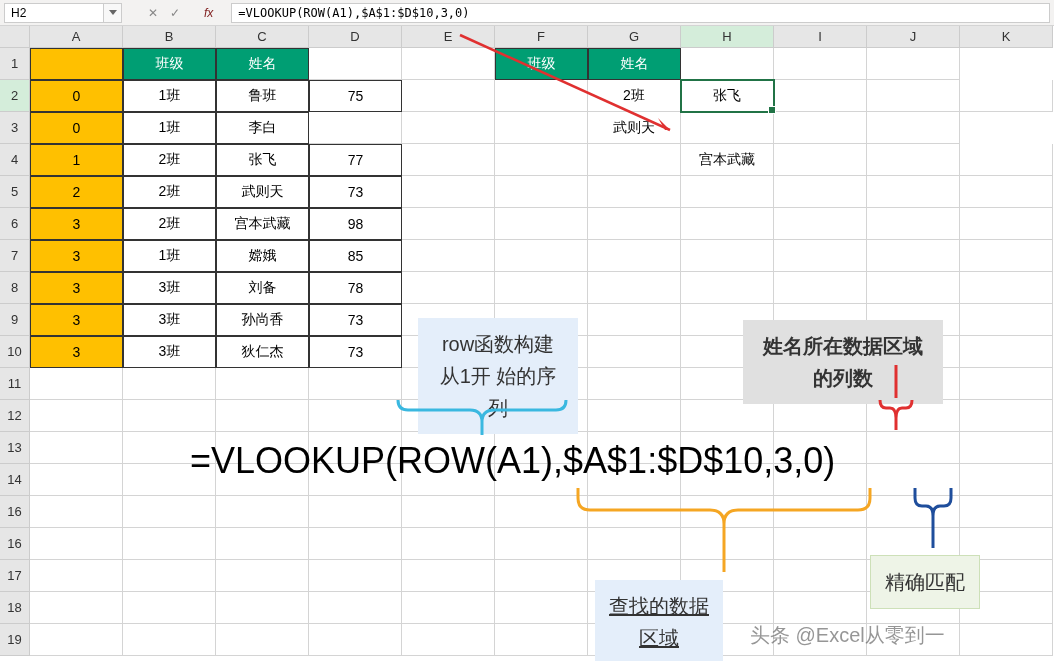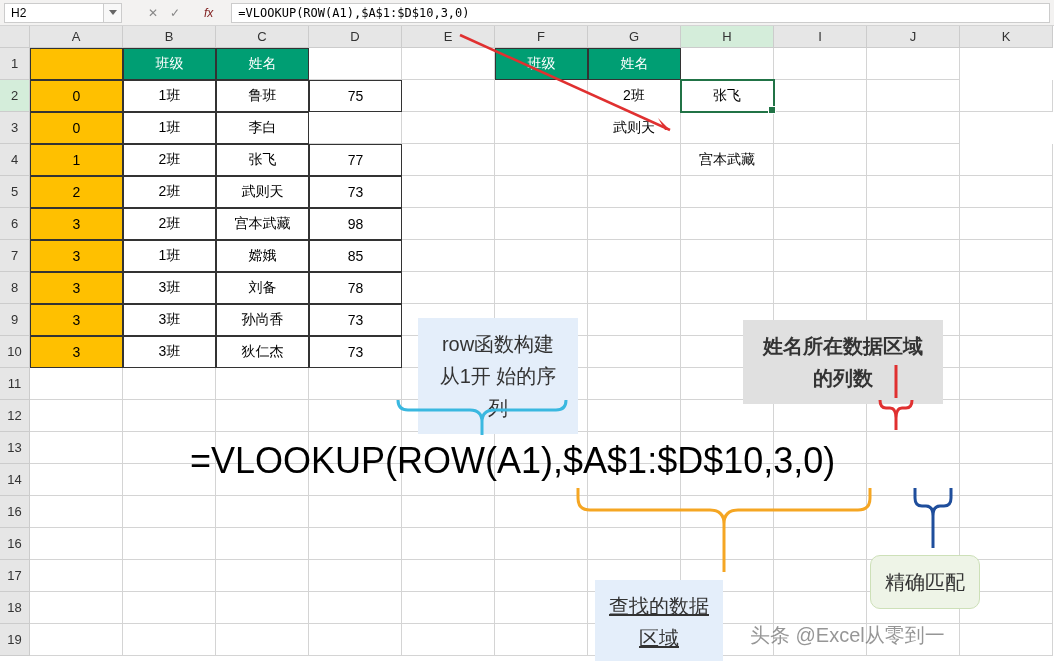"精确匹配" div.annotation-box { border-radius: 10px -> none }
